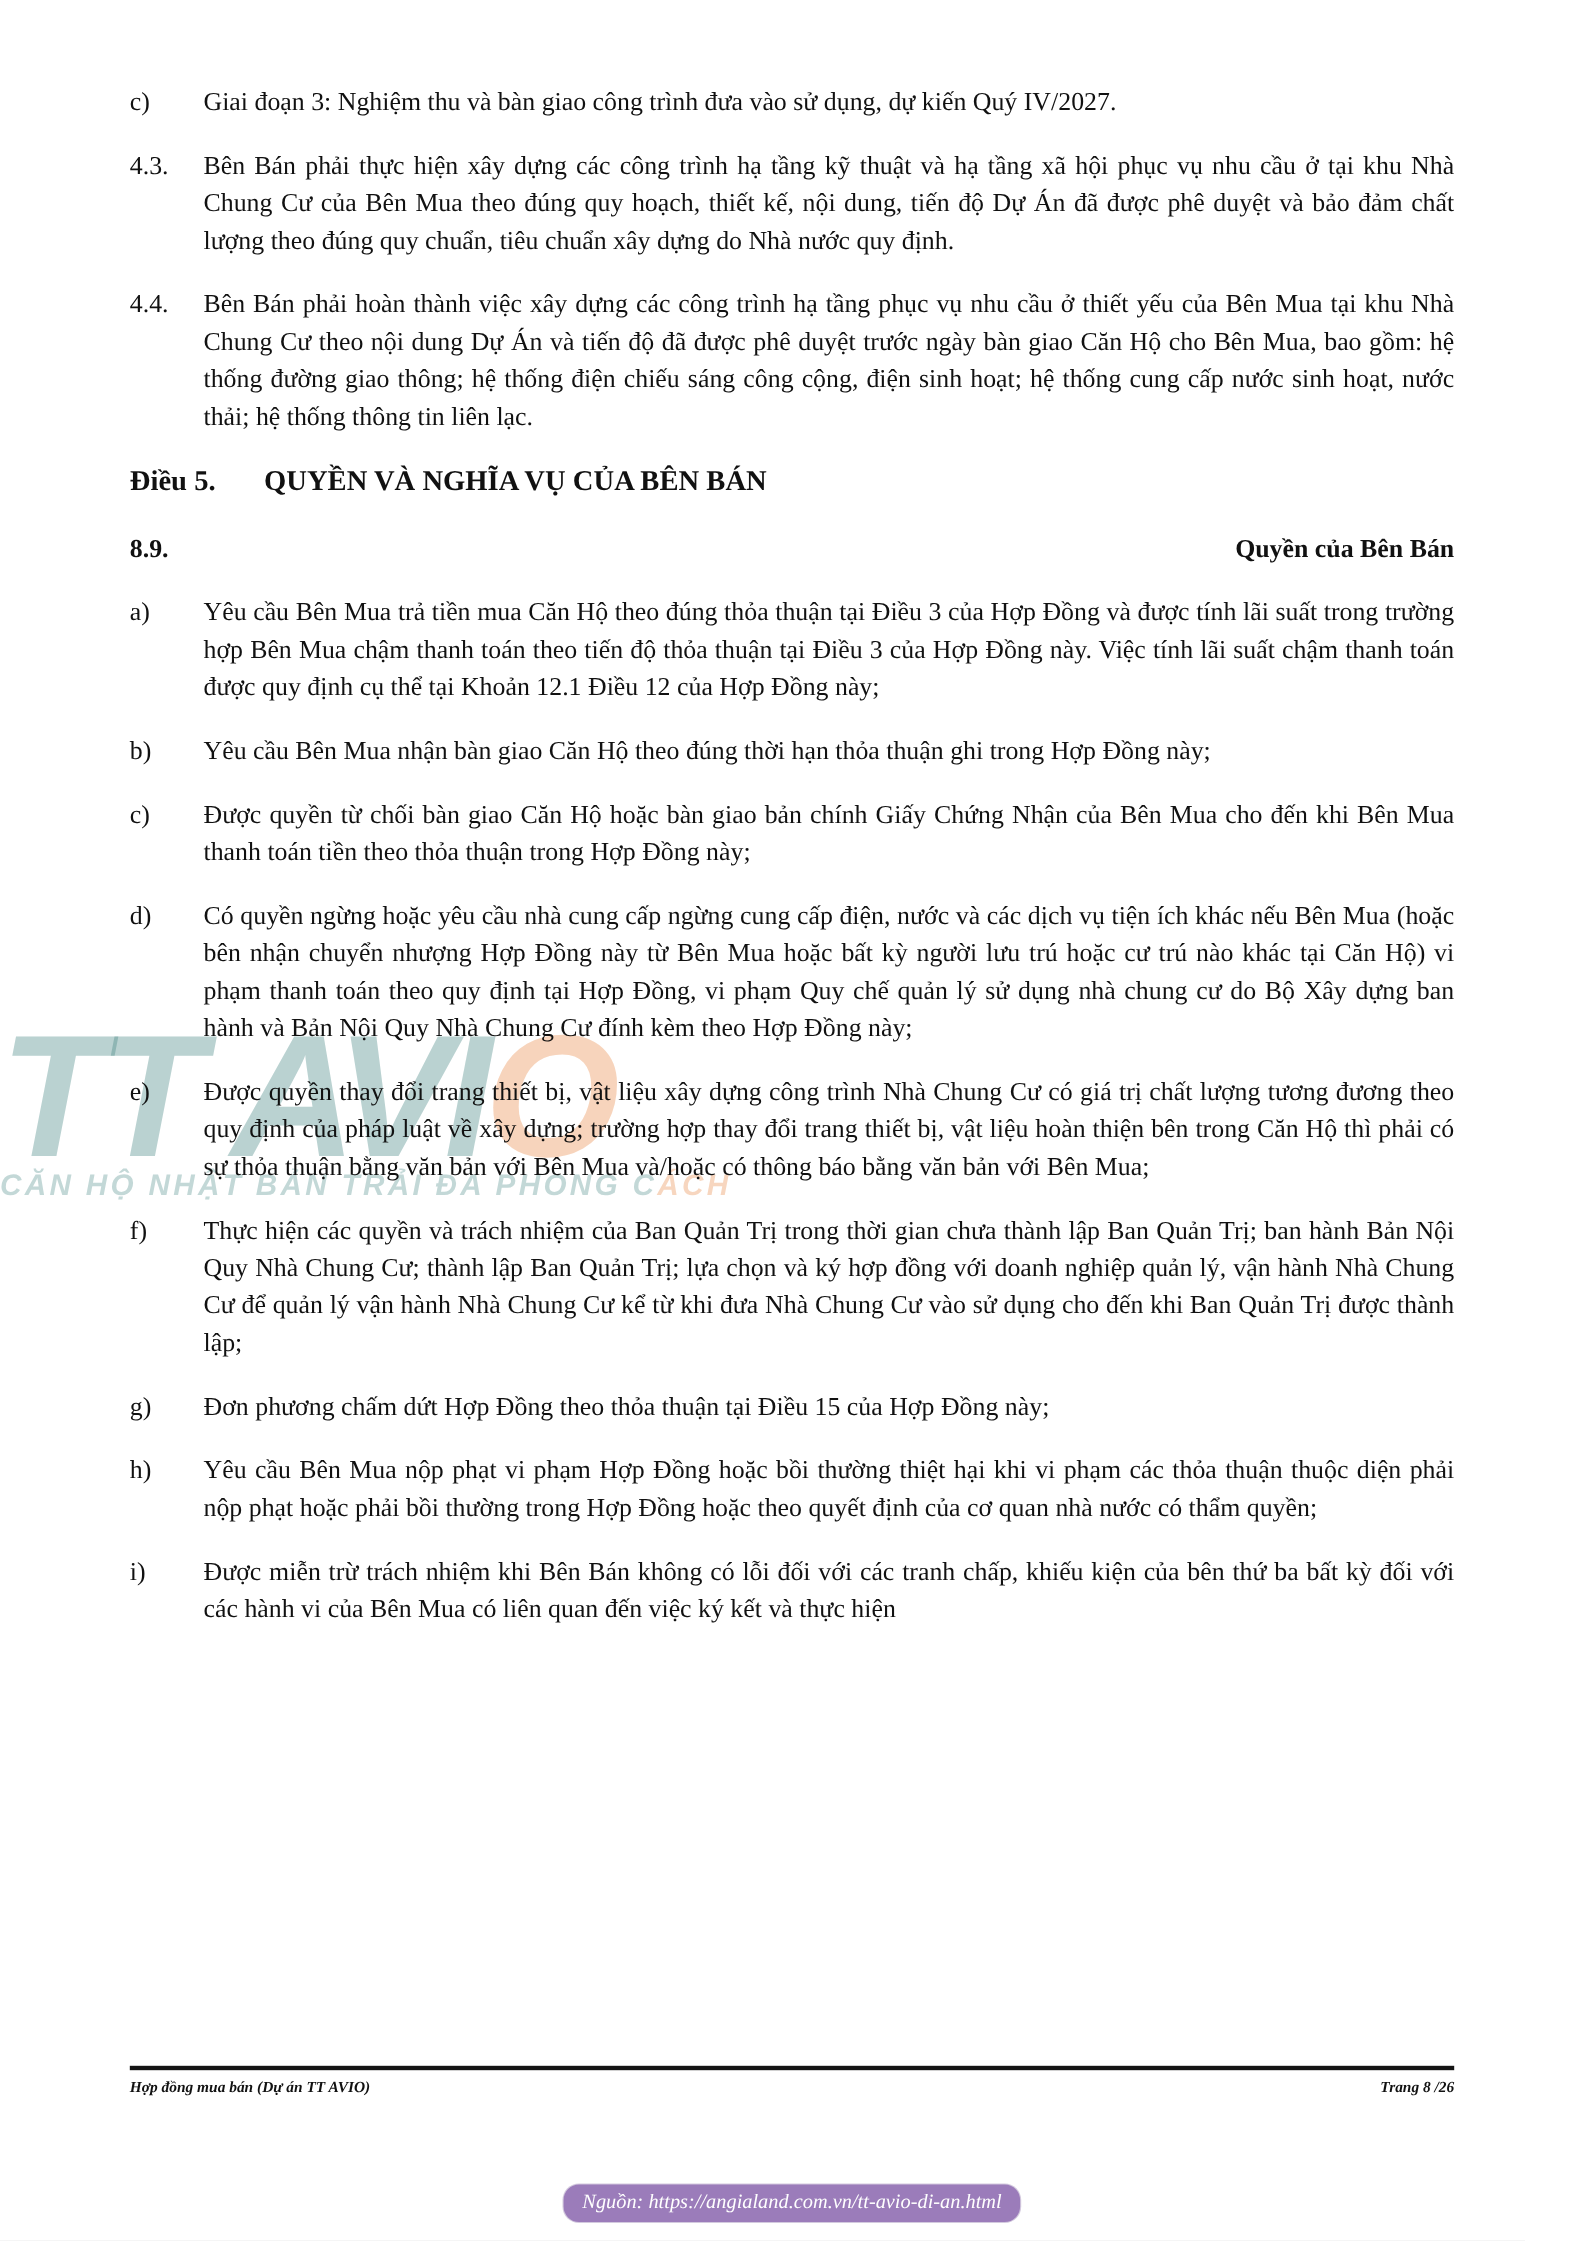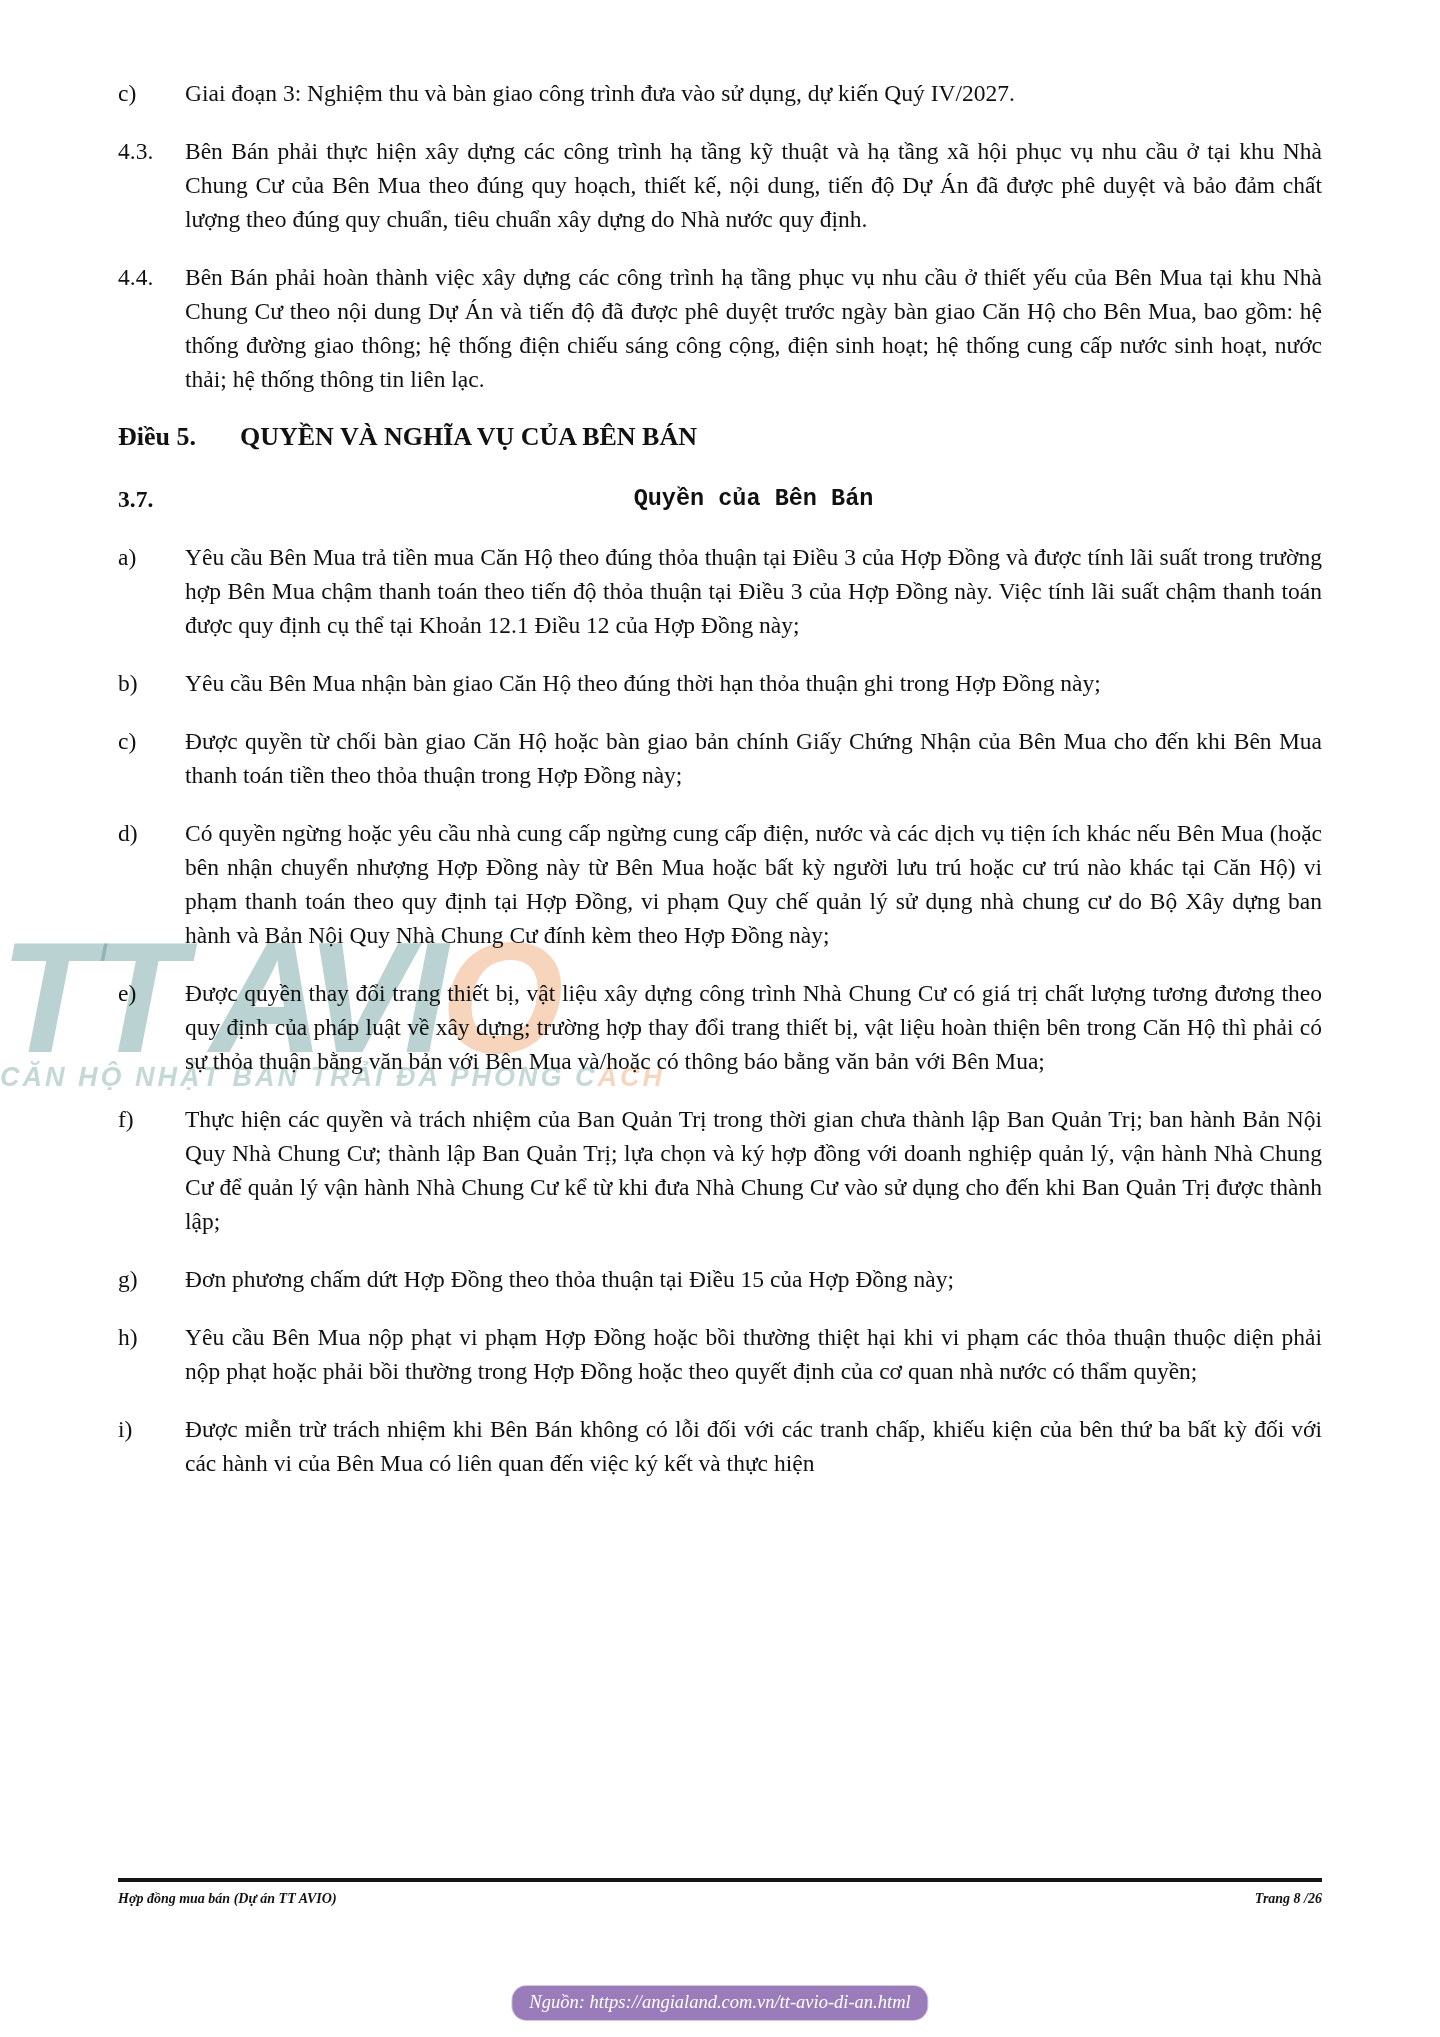"3.7." div.row-label { text: 3.7 -> 8.9 }
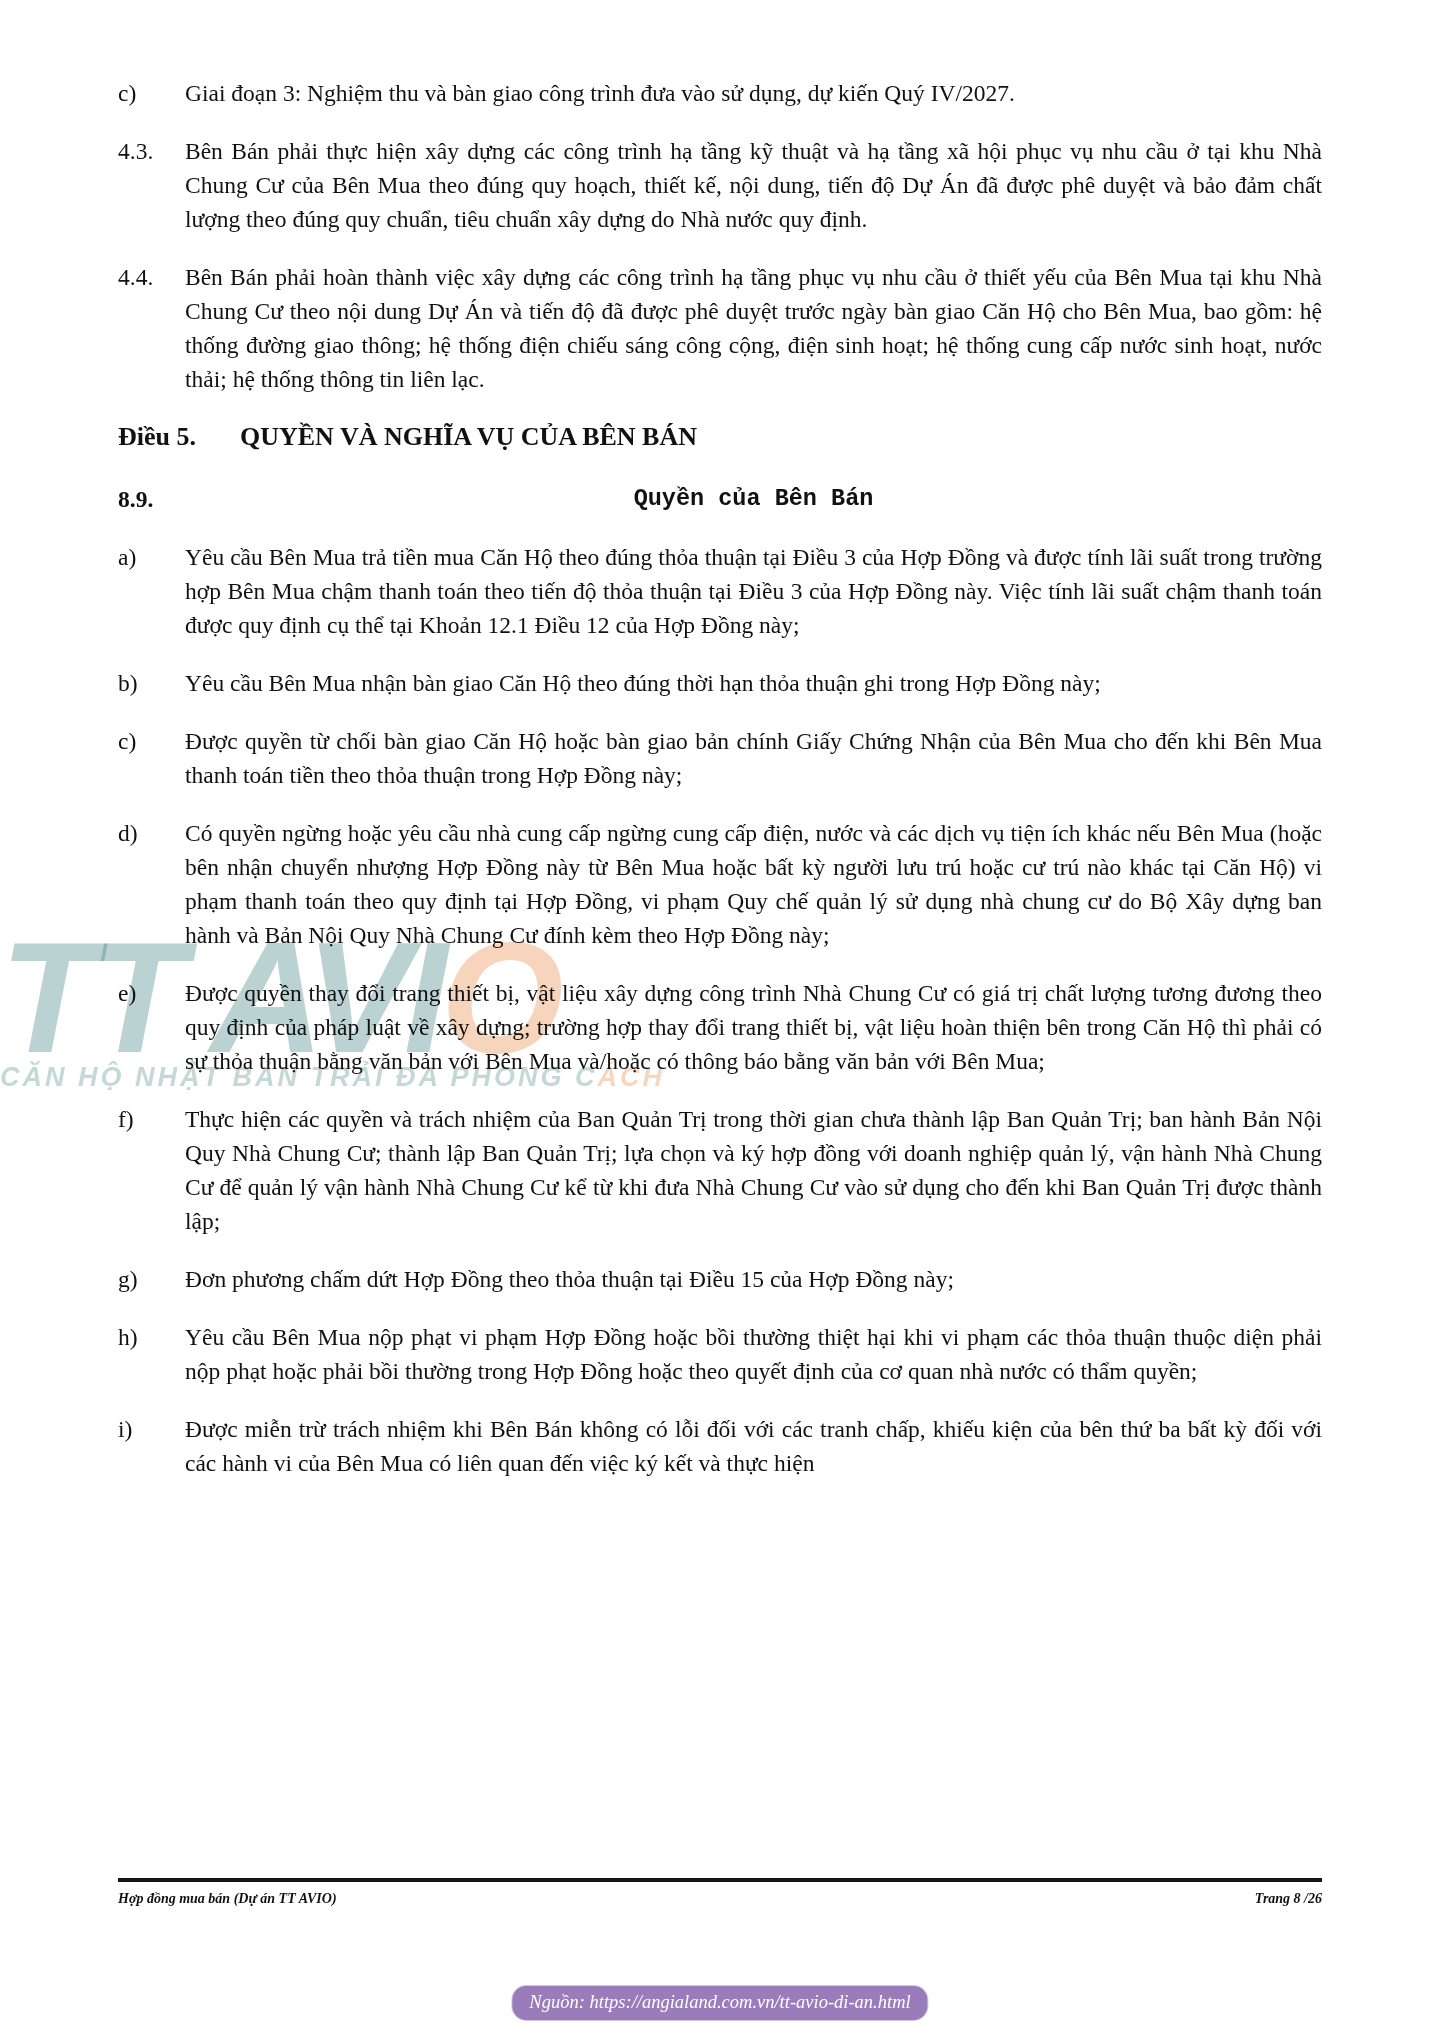"Quyền của Bên Bán" .row.subheading .row-text { font-family: Liberation Mono, monospace -> none; text-align: center -> right }
